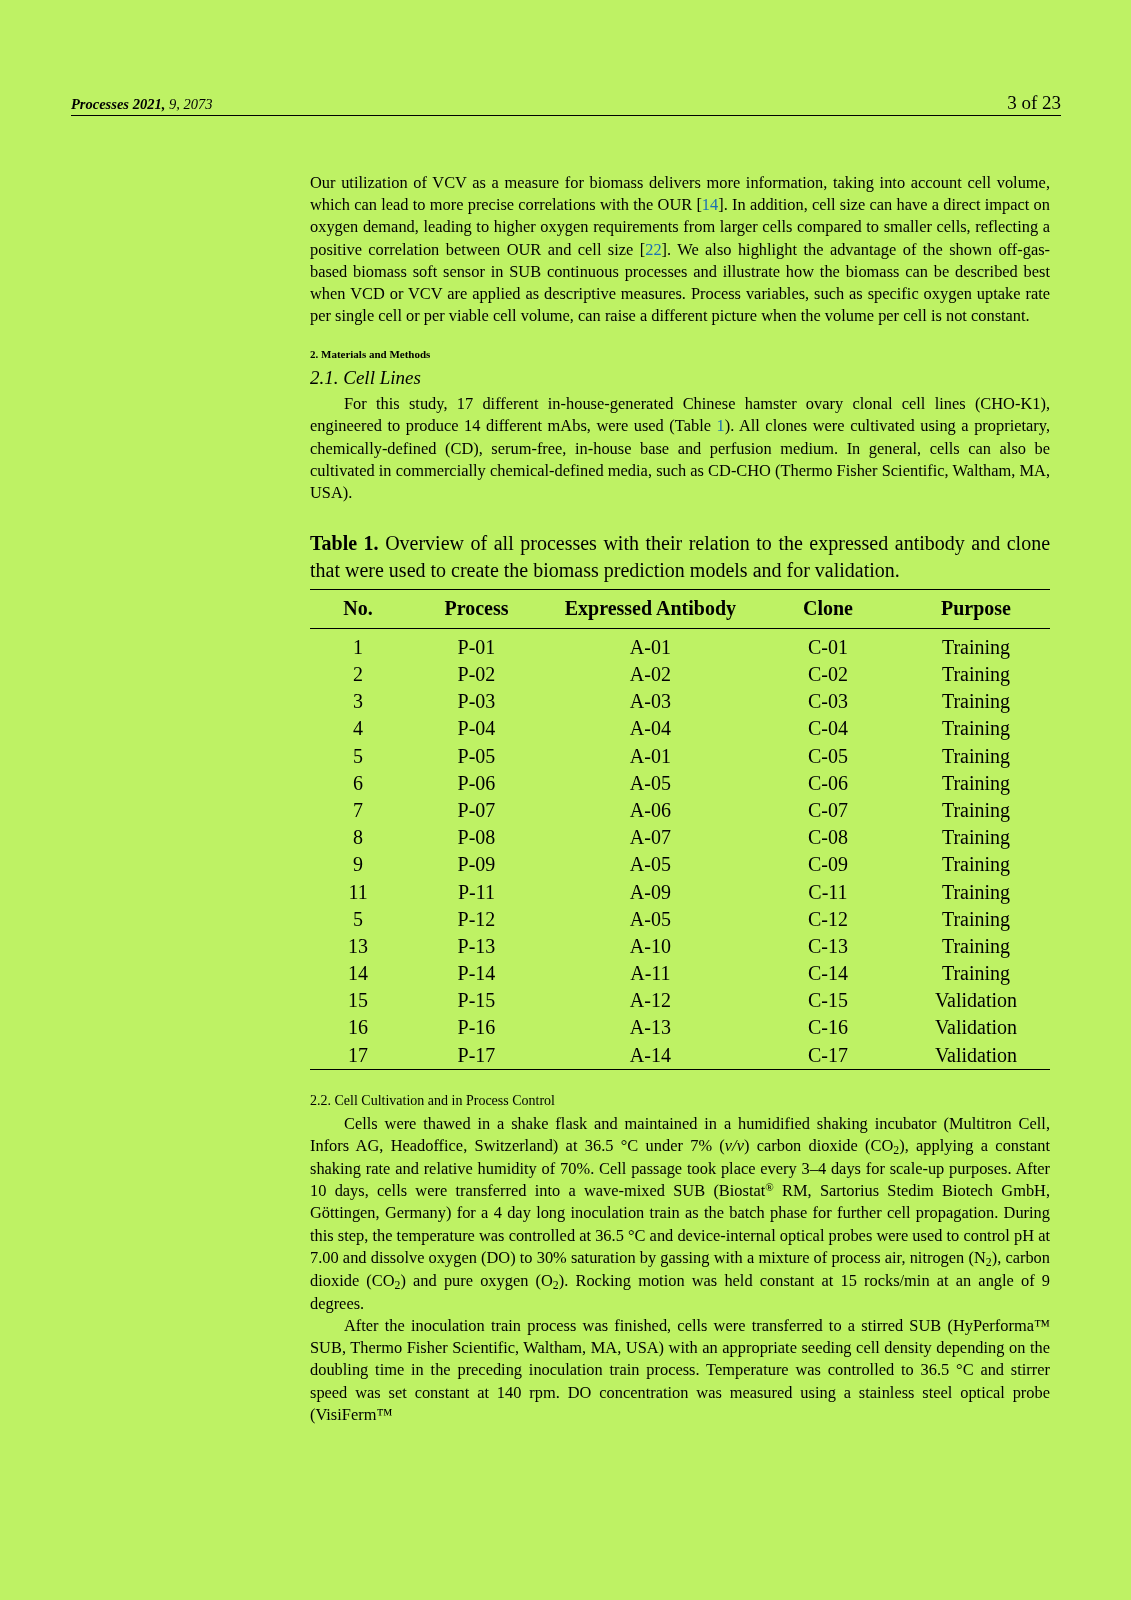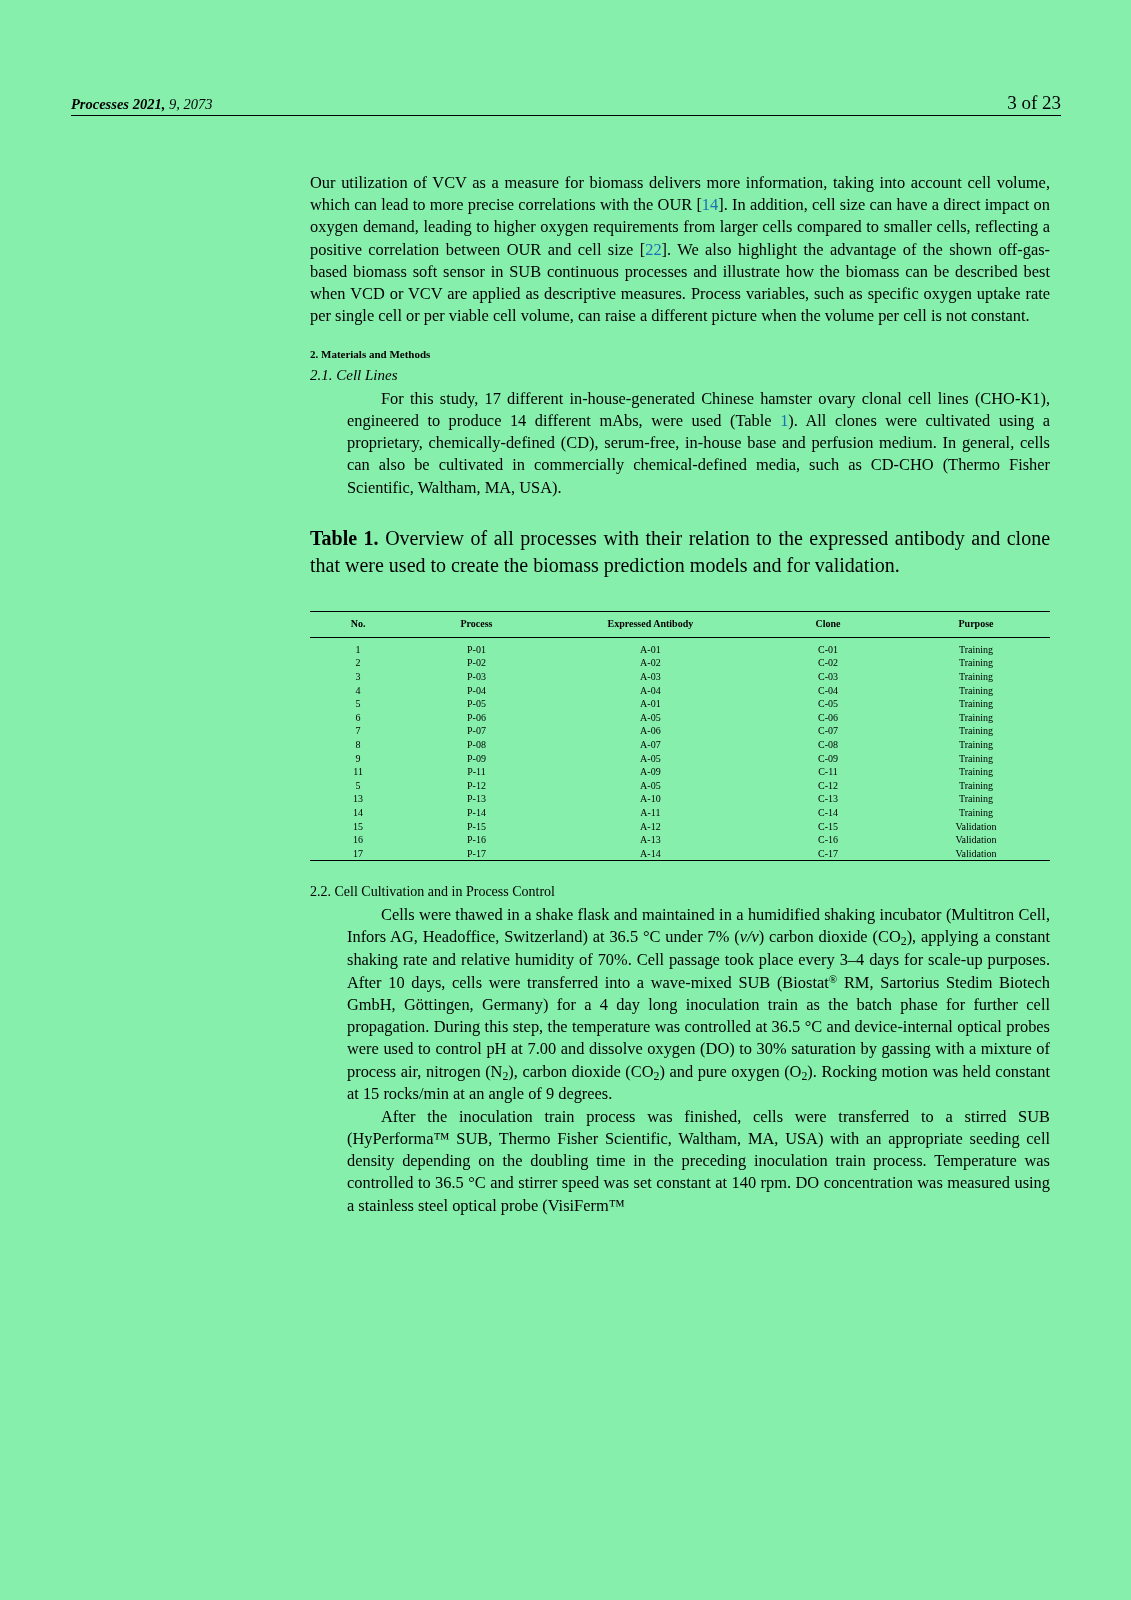"Processes 2021, 9, 2073" .page { background: #86efac -> #bef264 }
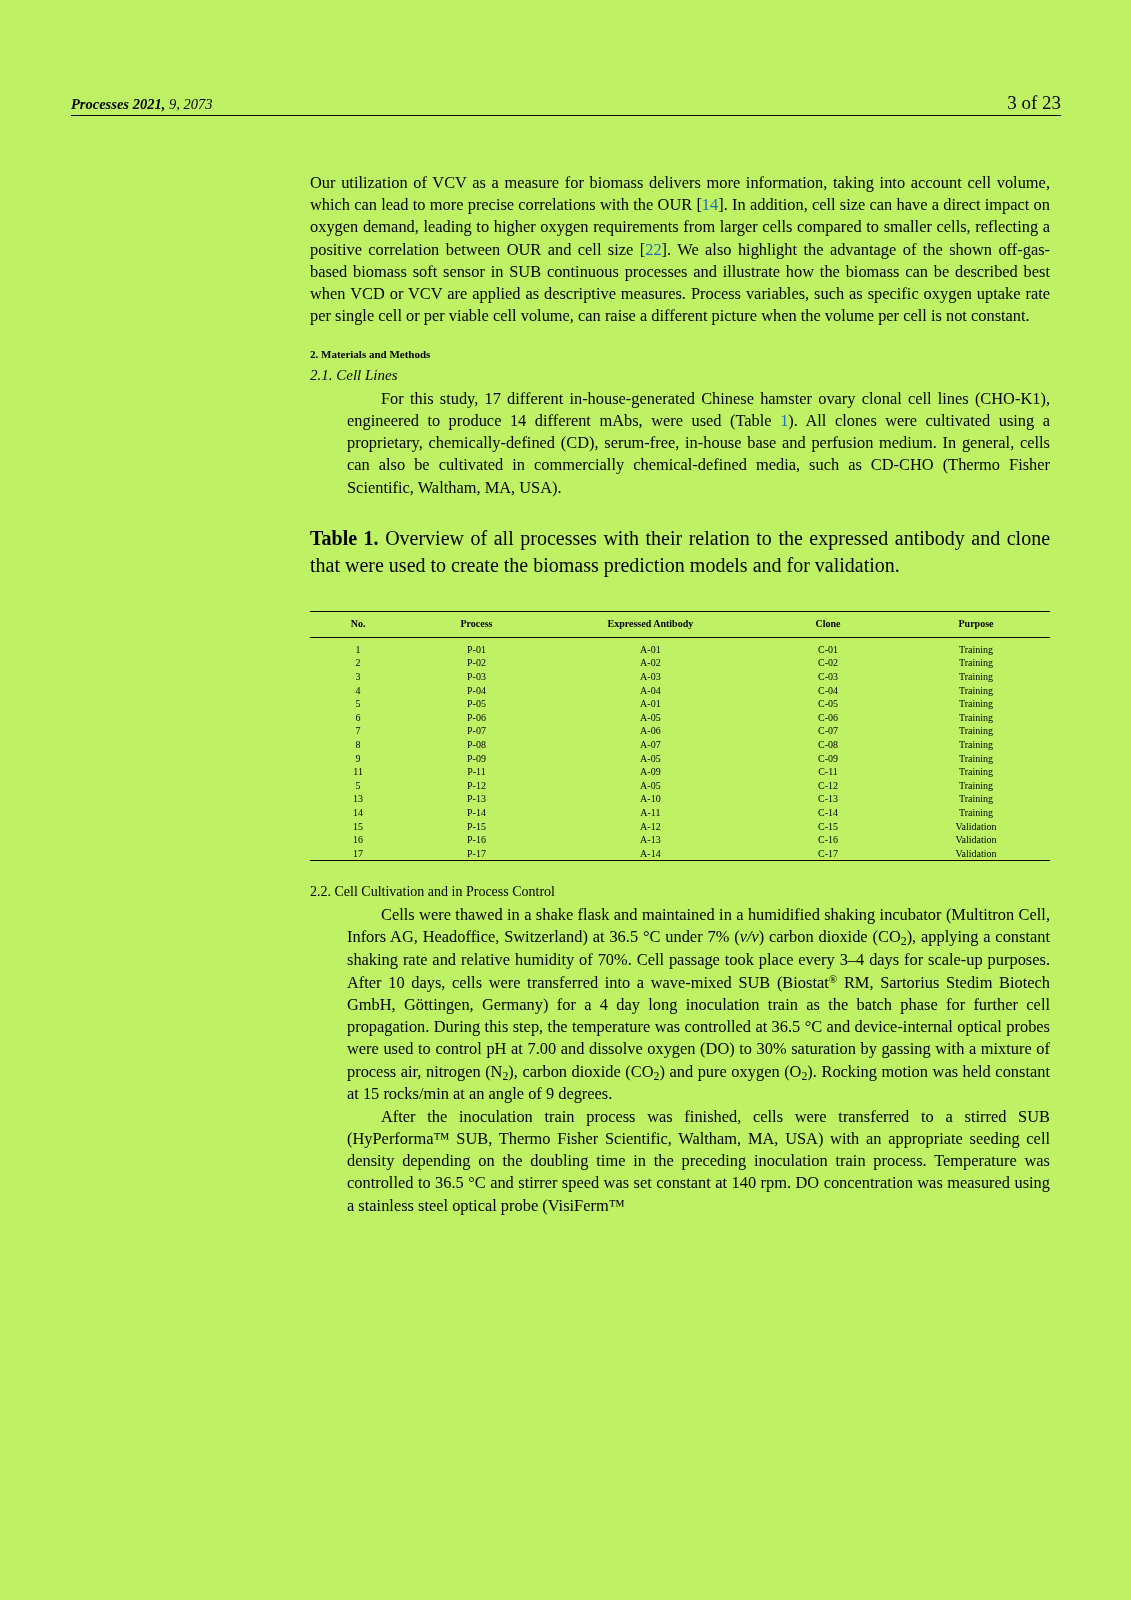"2.1. Cell Lines" .subsec-head { font-size: 15px -> 19px }
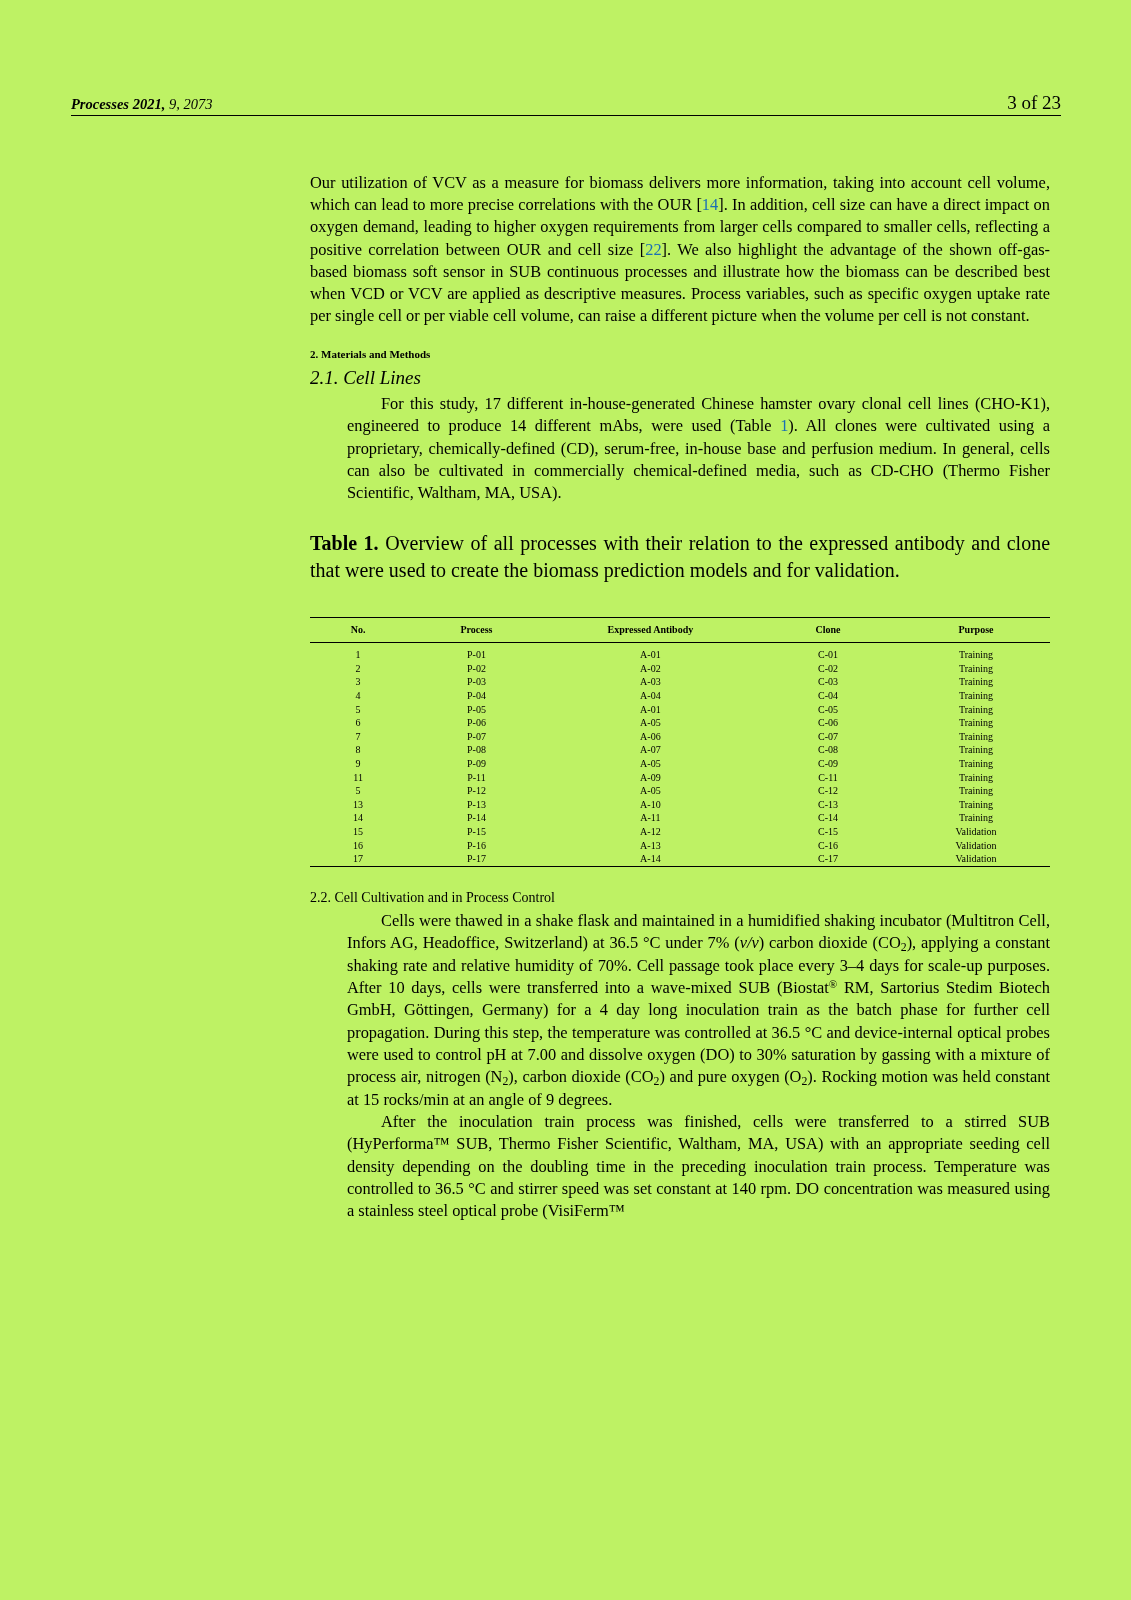"For this study, 17 different" p.indent { margin-left: 37px -> none }
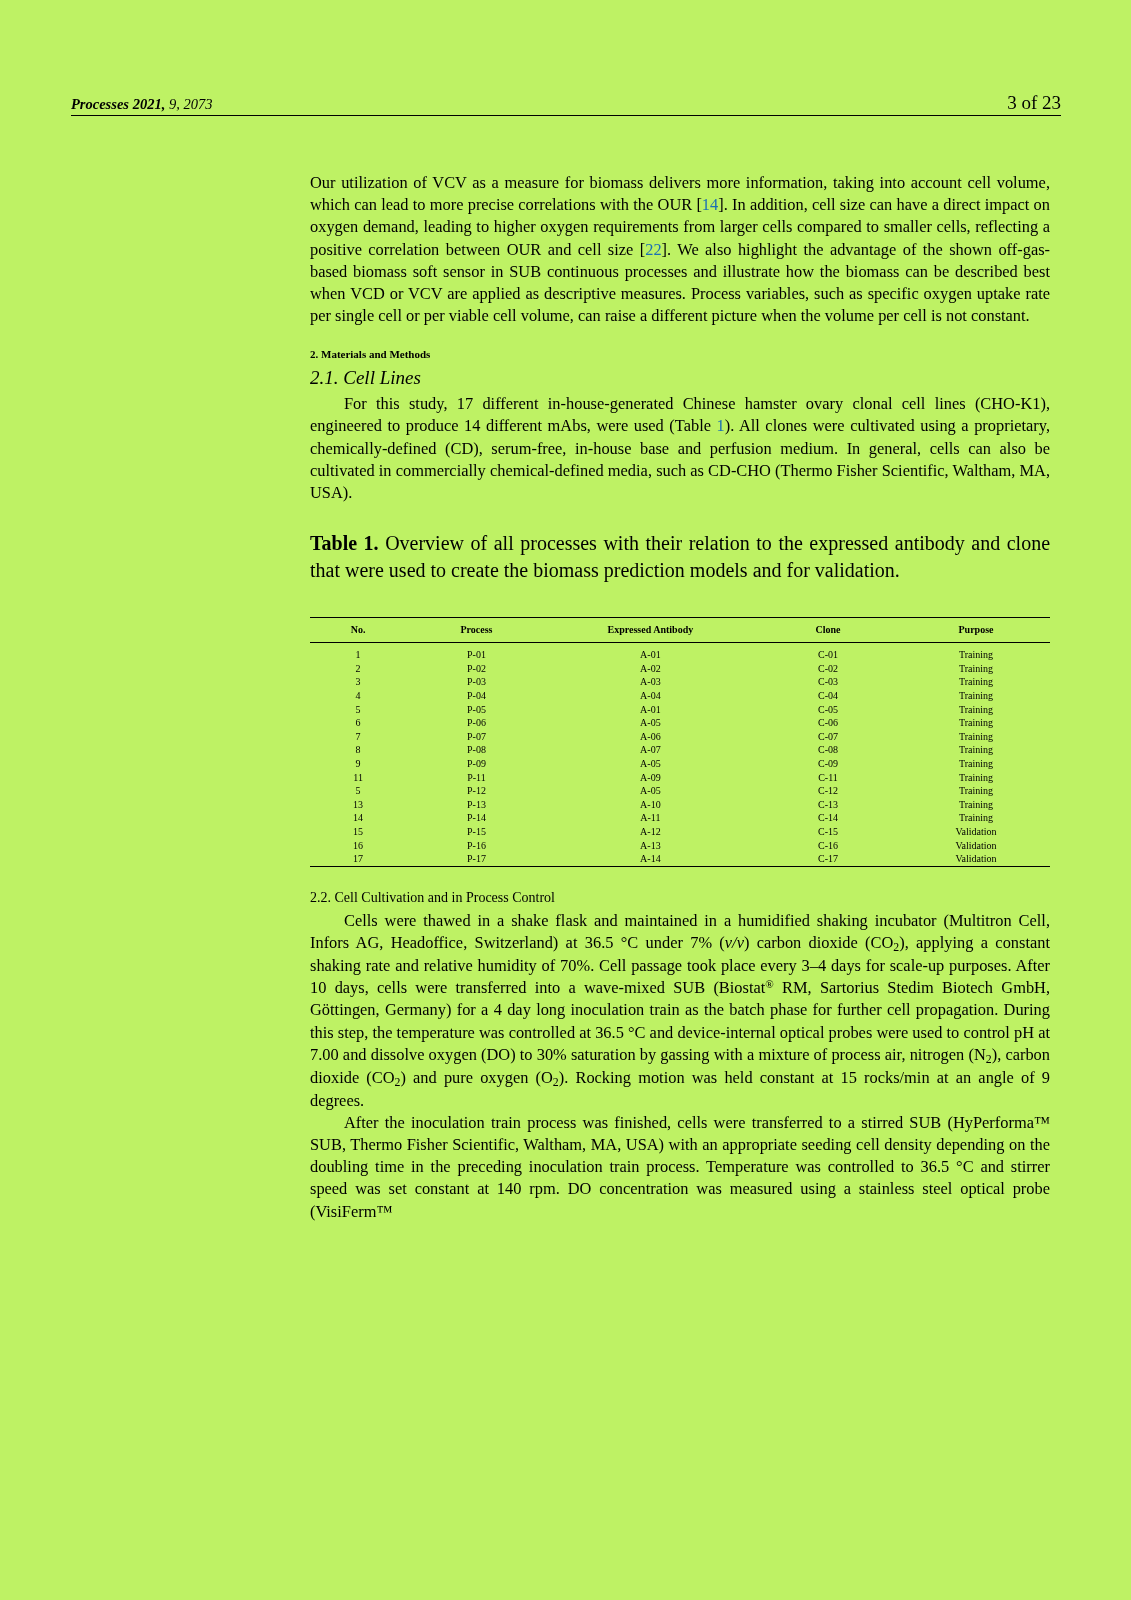"No." table.data { font-size: 10px -> 20px; margin-top: 32px -> 4px }
